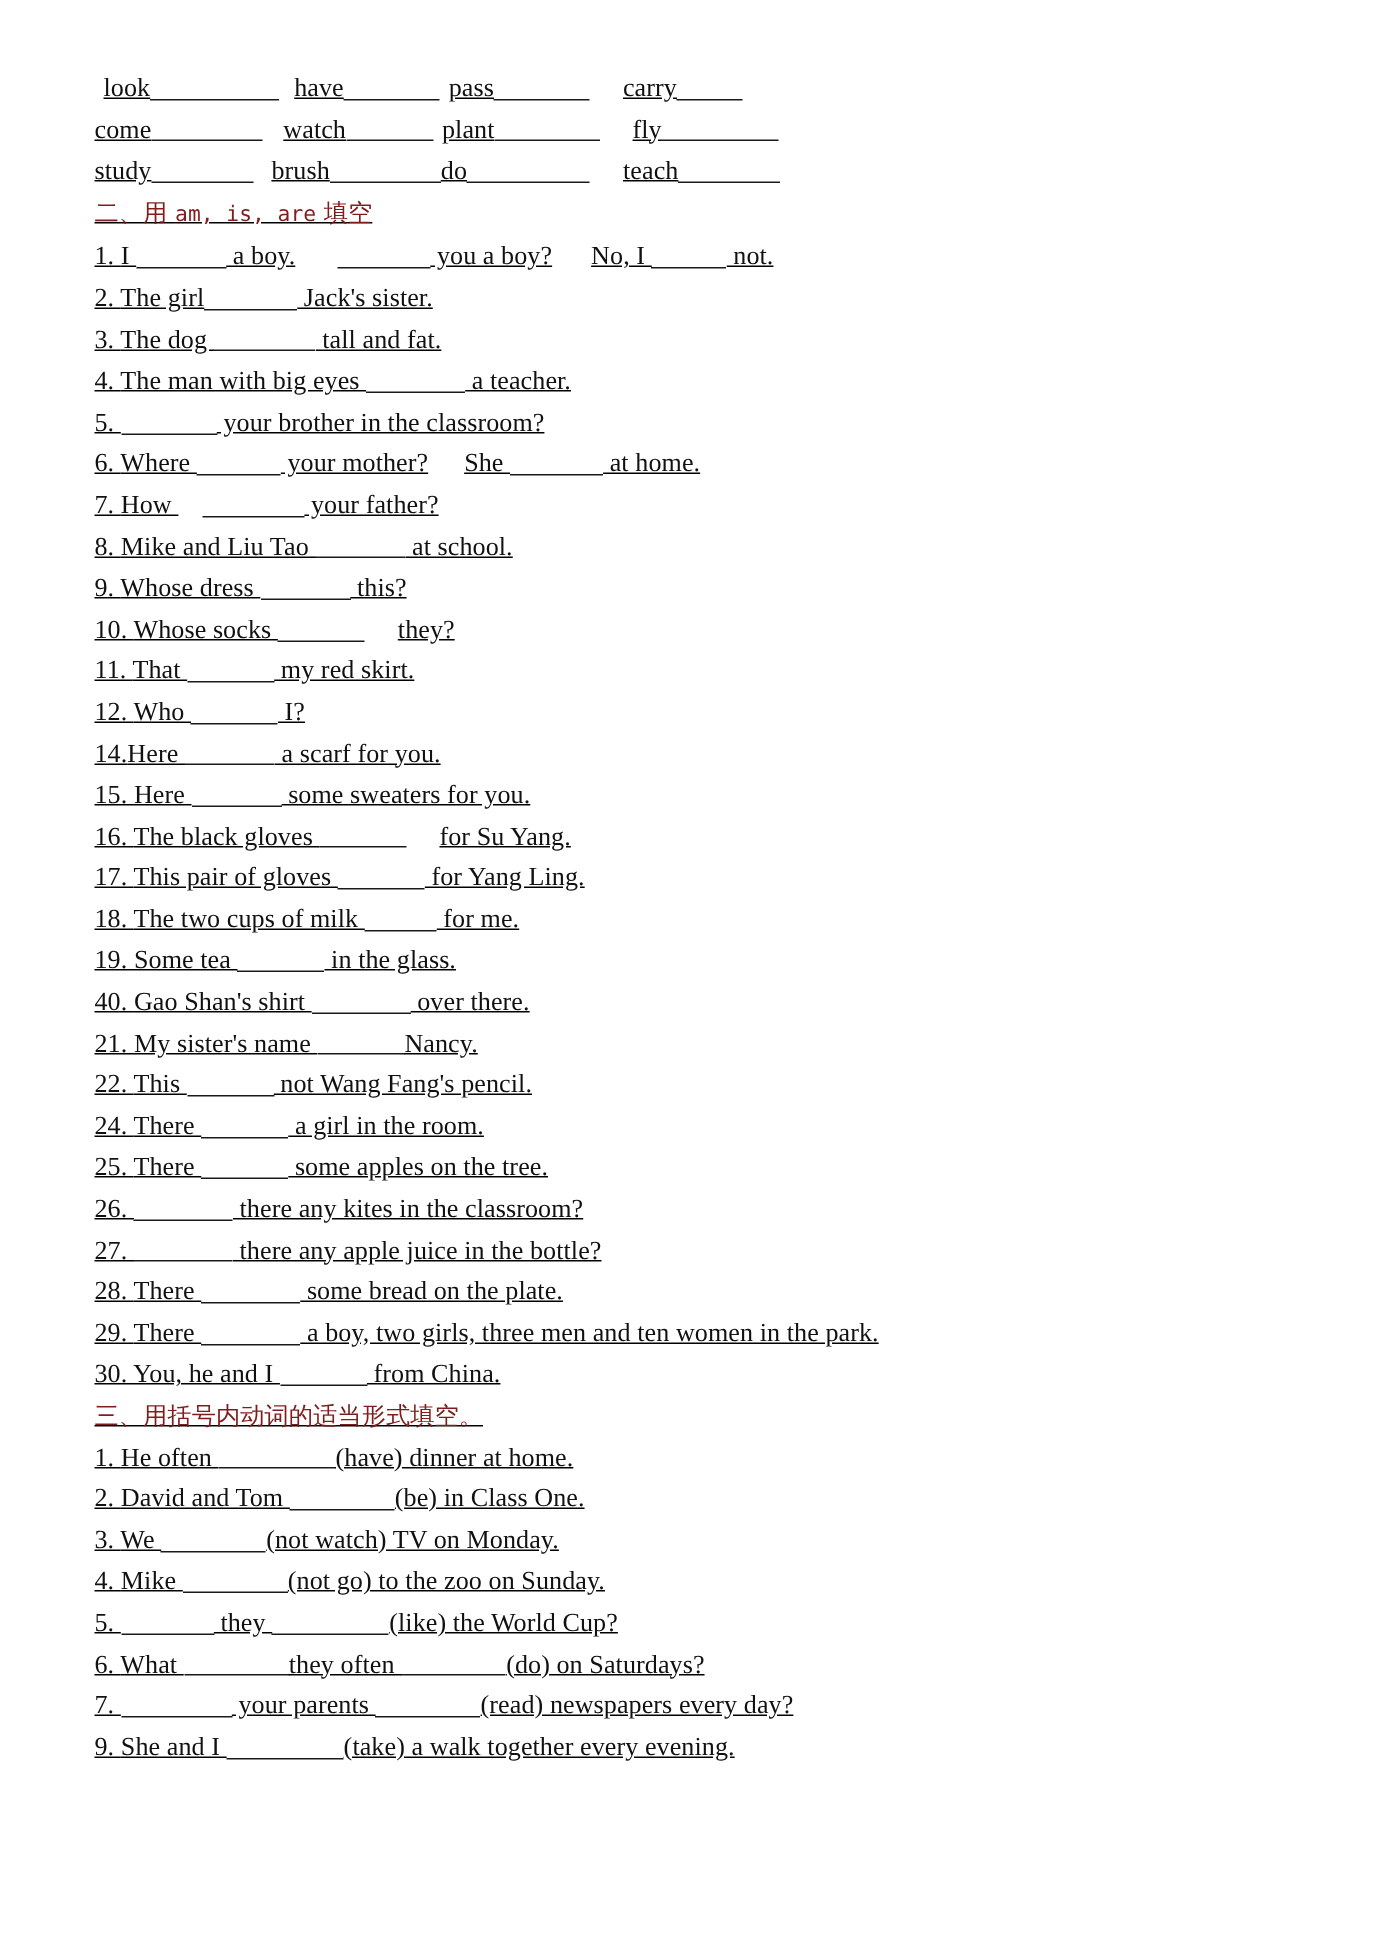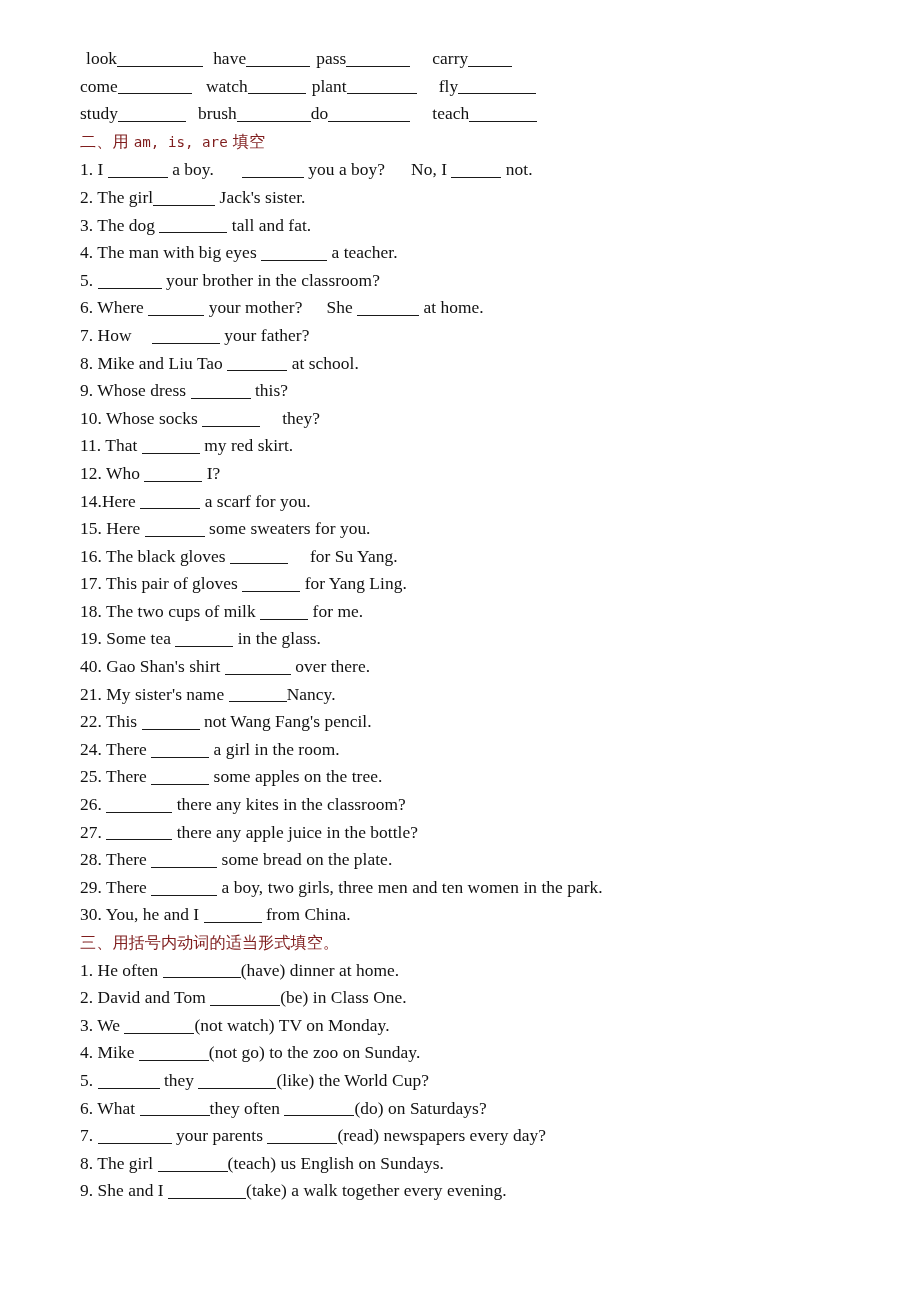"look have pass carry" .doc { left: 80px -> 63px; text-decoration: none -> underline }
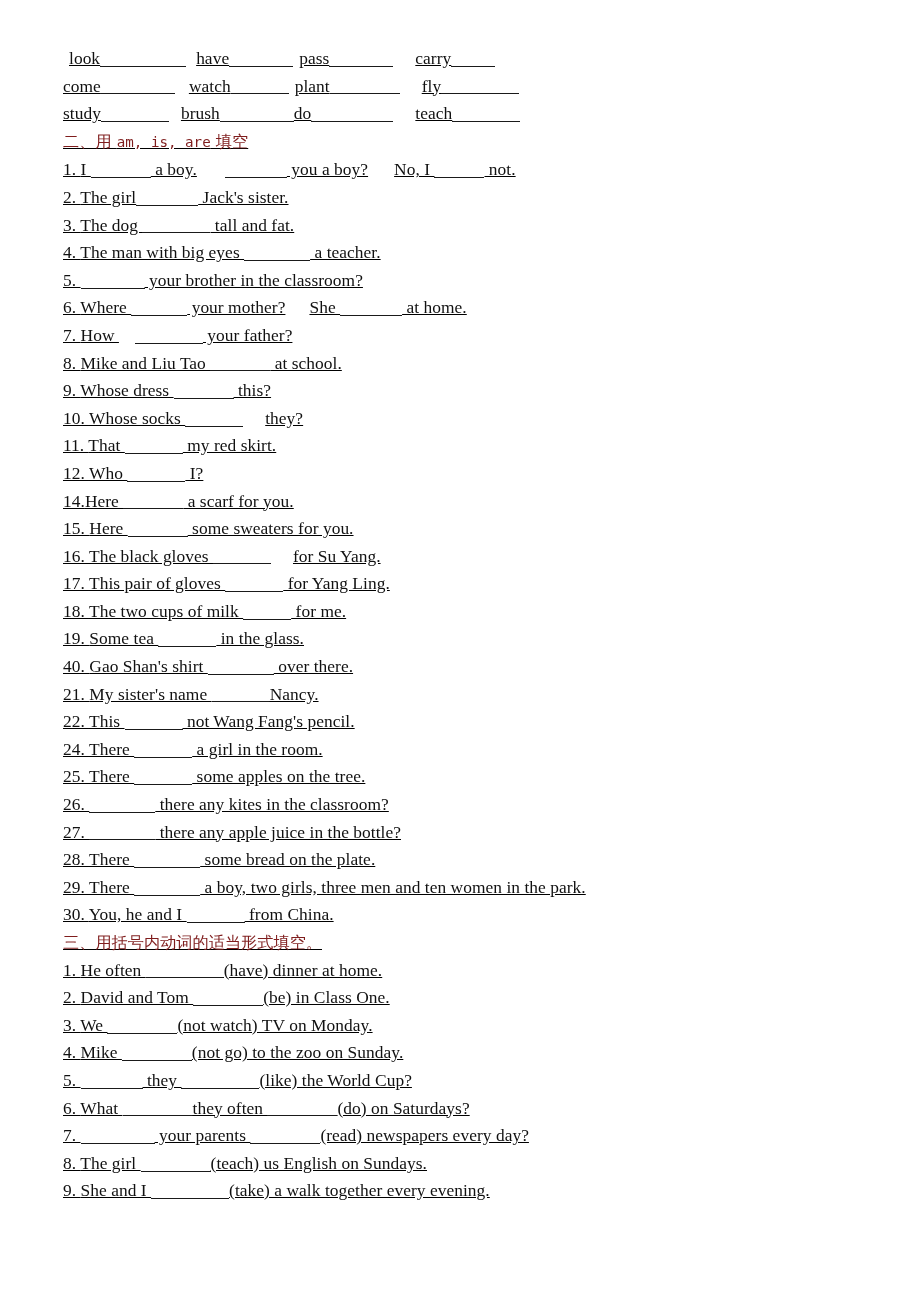"8. The girl (teach) us" div.line { html: <div><span>8. </span><span>The girl </span><span></span><span>(teach) us English on Sundays.</span></div> -> none }
